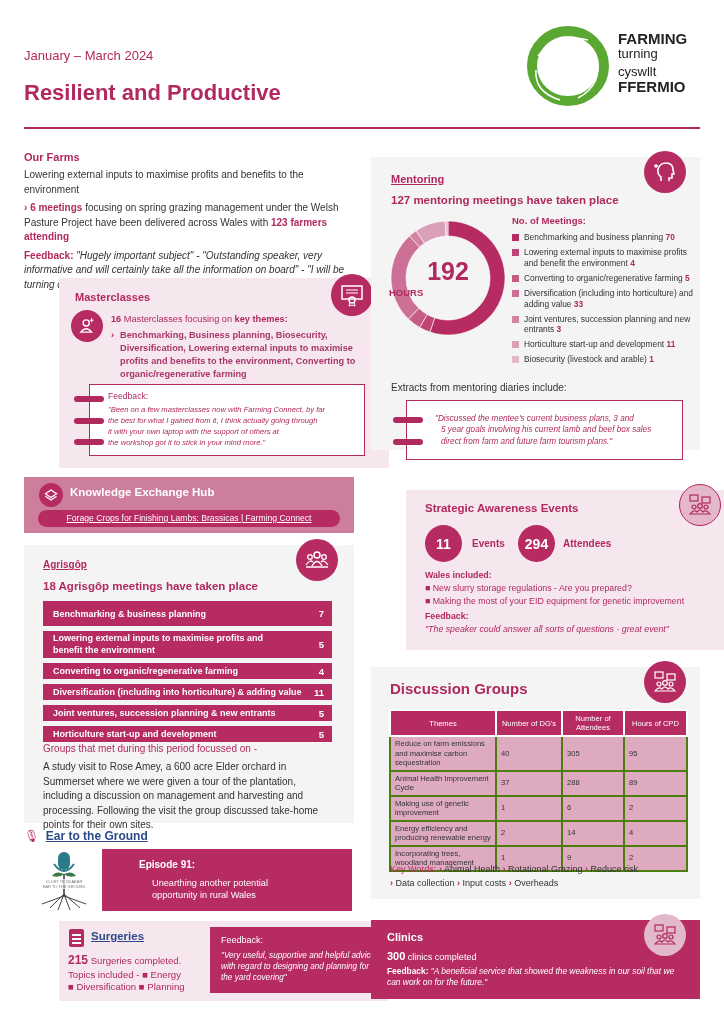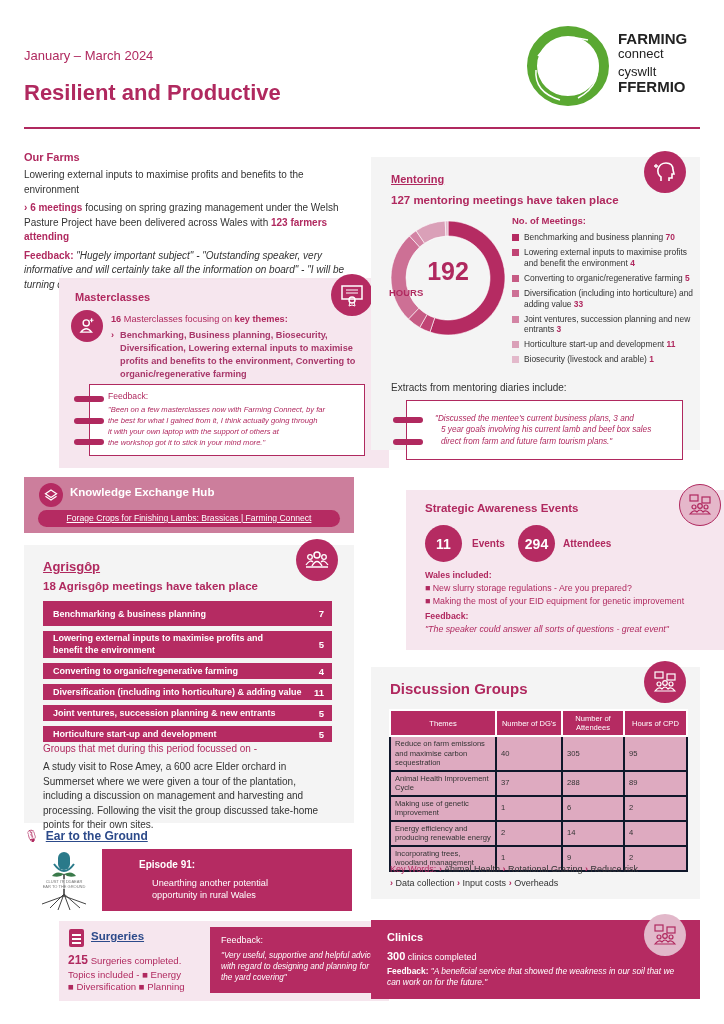"connect" div.small { text: connect -> turning }
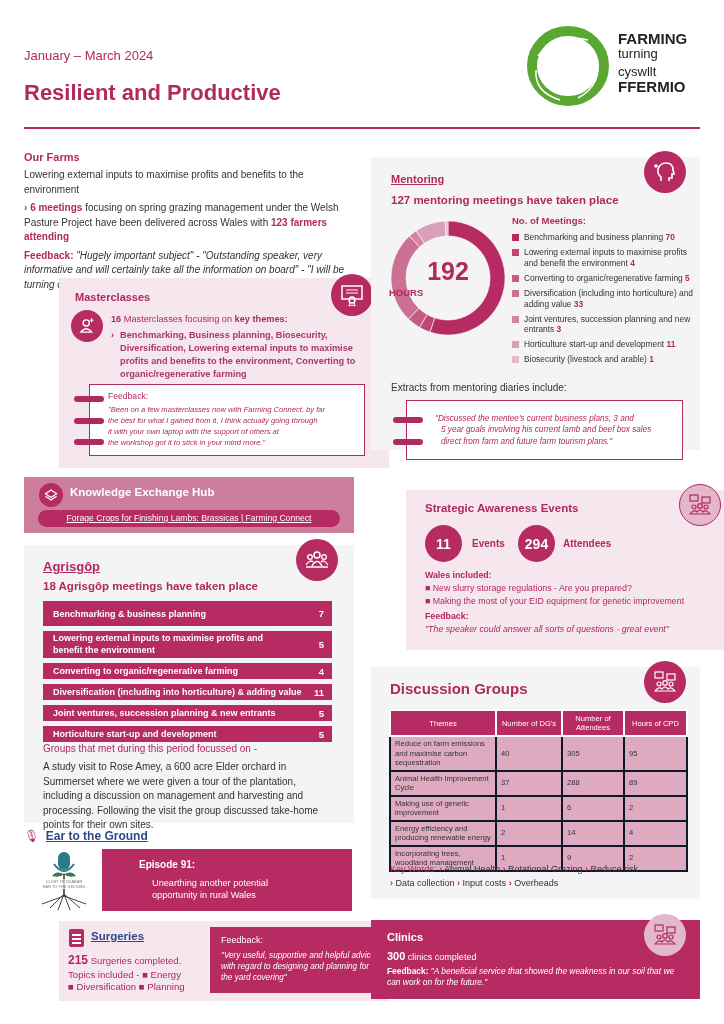"Agrisgôp" div.abs { font-size: 13px -> 10px }
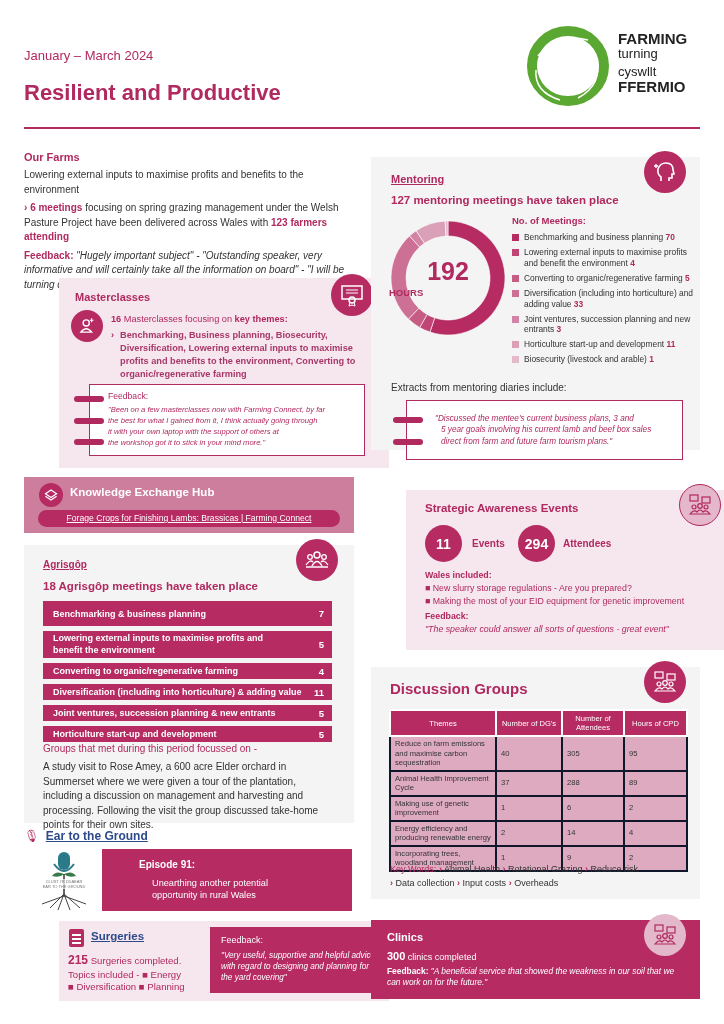"Reduce on farm emissions and" table.dg td { border: 2px solid #0f172a -> 2px solid #4d7c0f }
